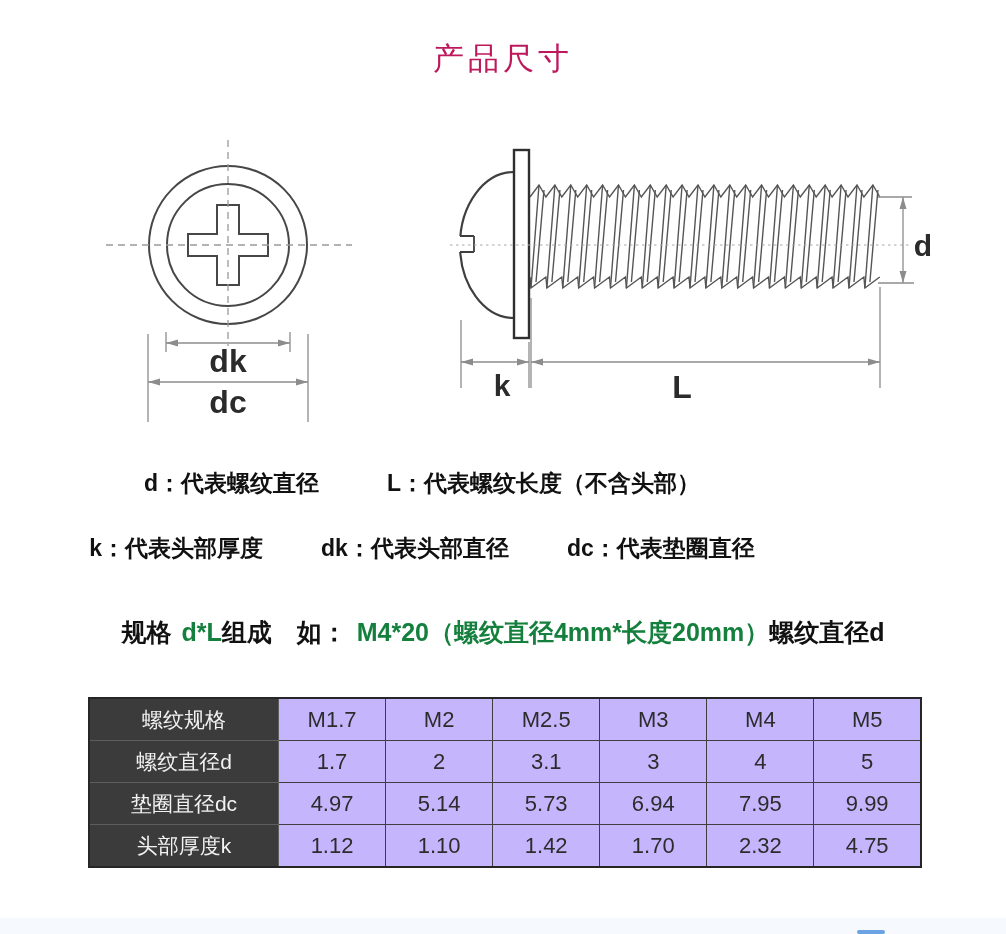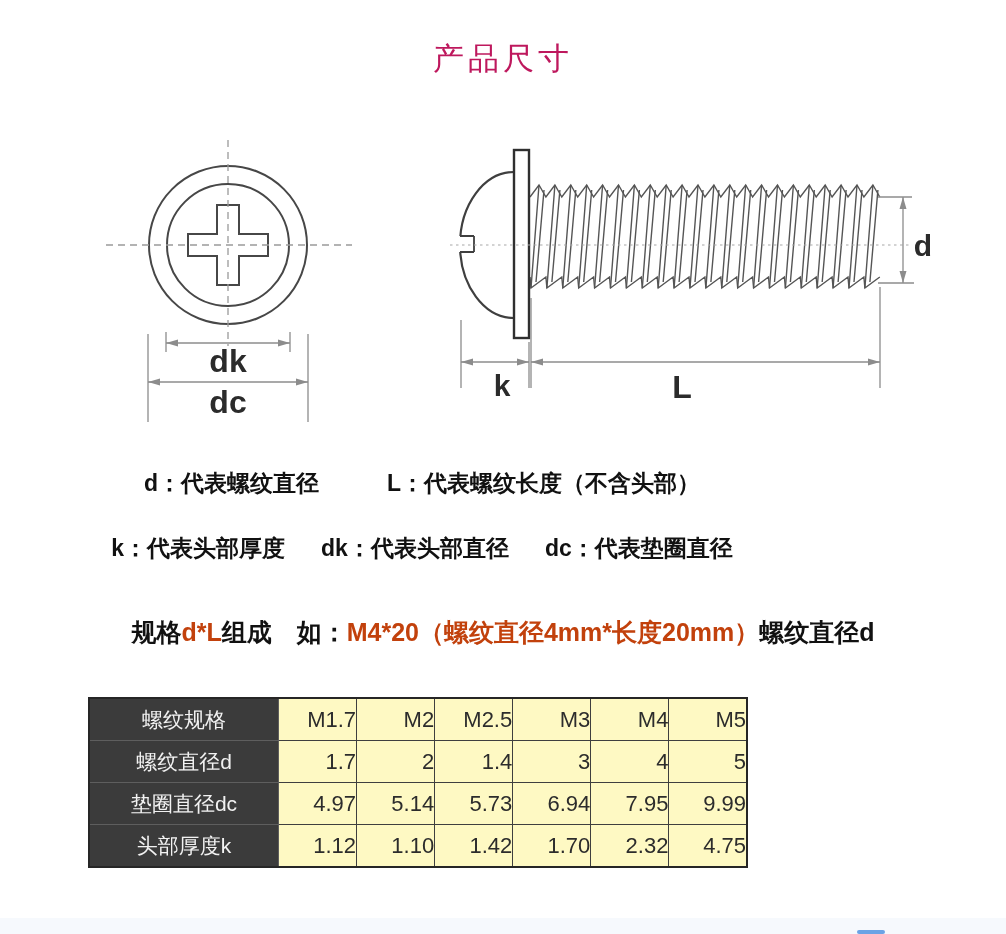"k：代表头部厚度" .legend-2 { gap: 36px -> 58px }
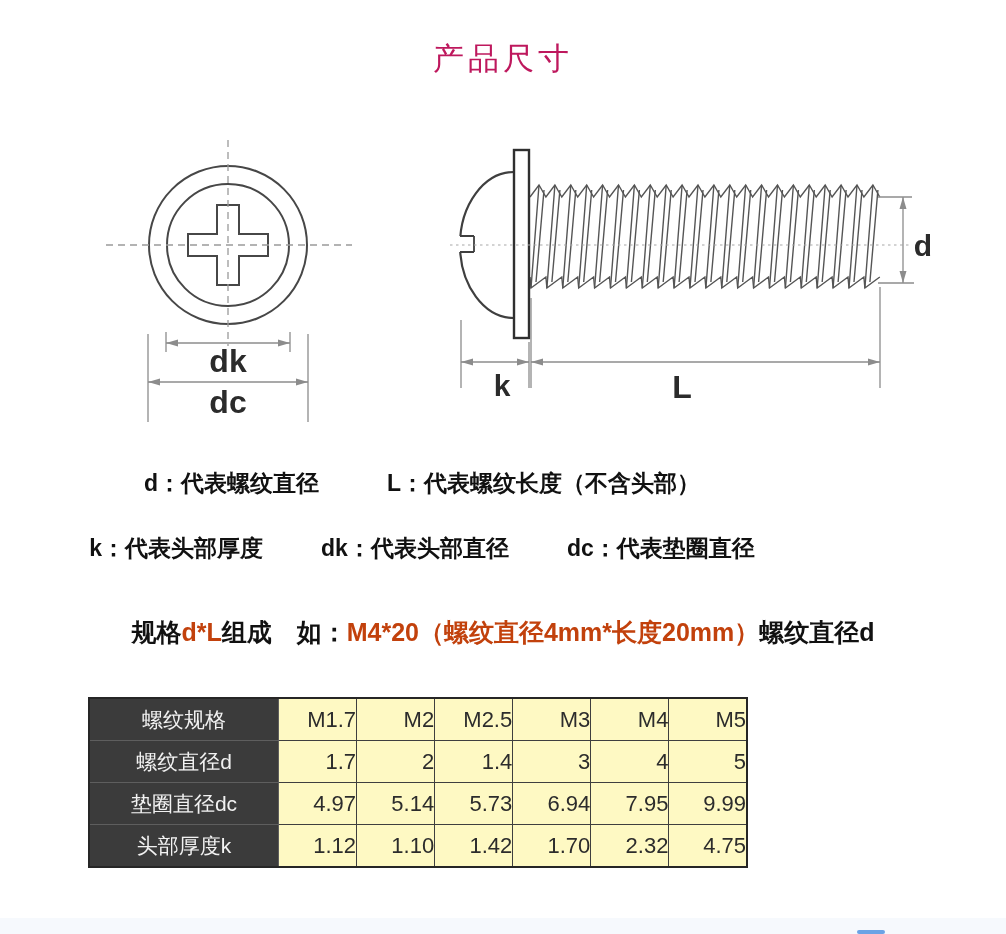"d*L" .seg-red { color: #c2410c -> #15803d; margin-left: none -> 10px }
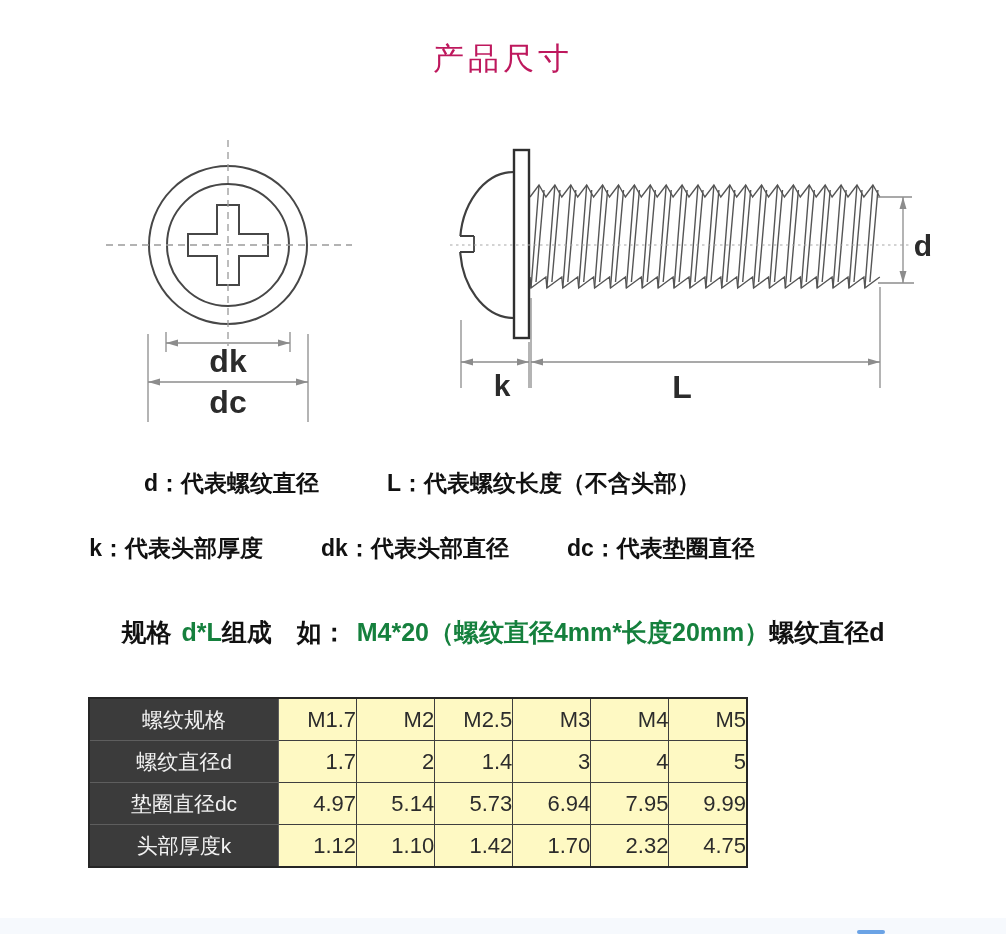"螺纹规格" table.spec { width: 660px -> 834px }
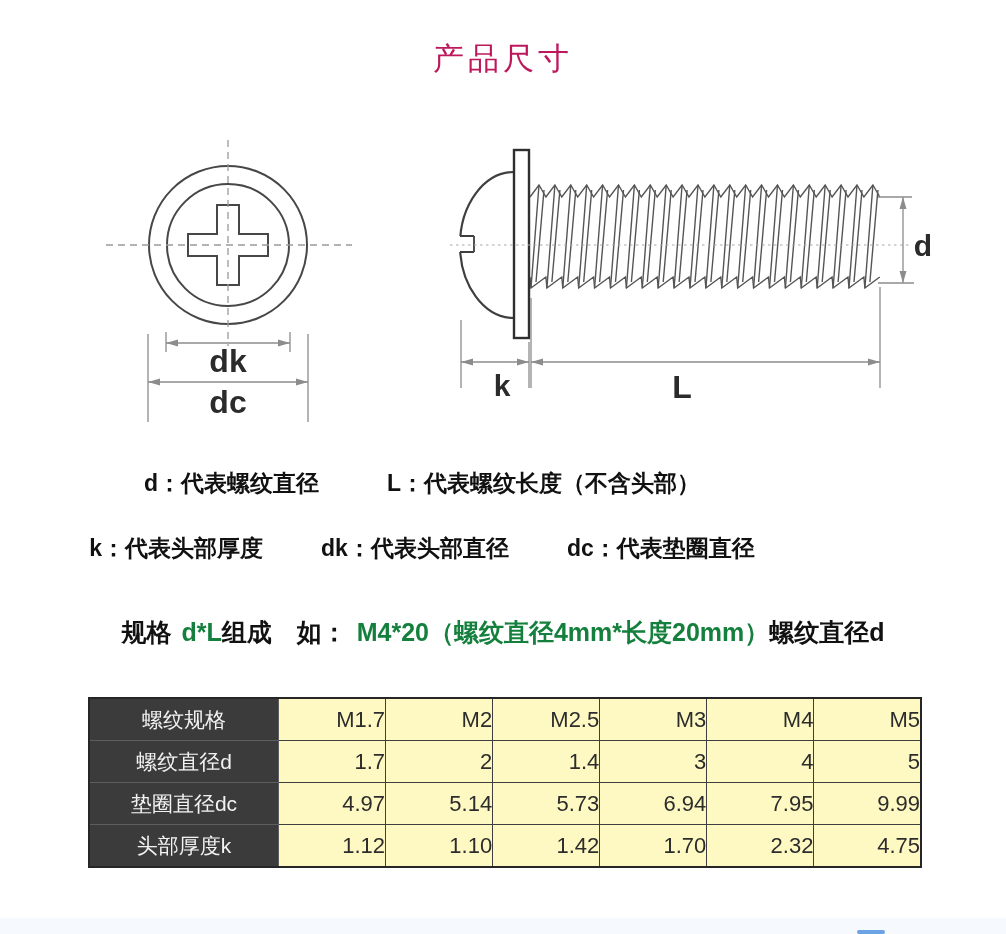"M1.7" table.spec td { background: #fef9c3 -> #c4b5fd; text-align: right -> none }
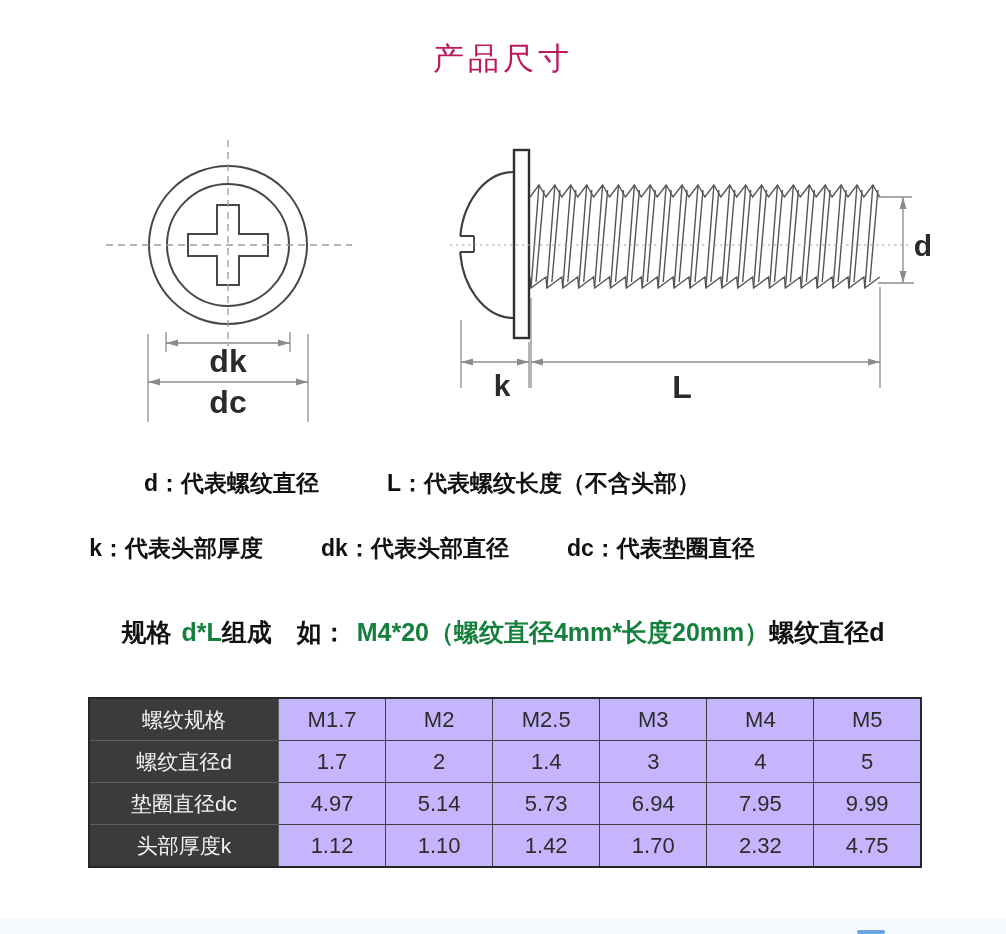"1.4" td { text: 1.4 -> 3.1 }
